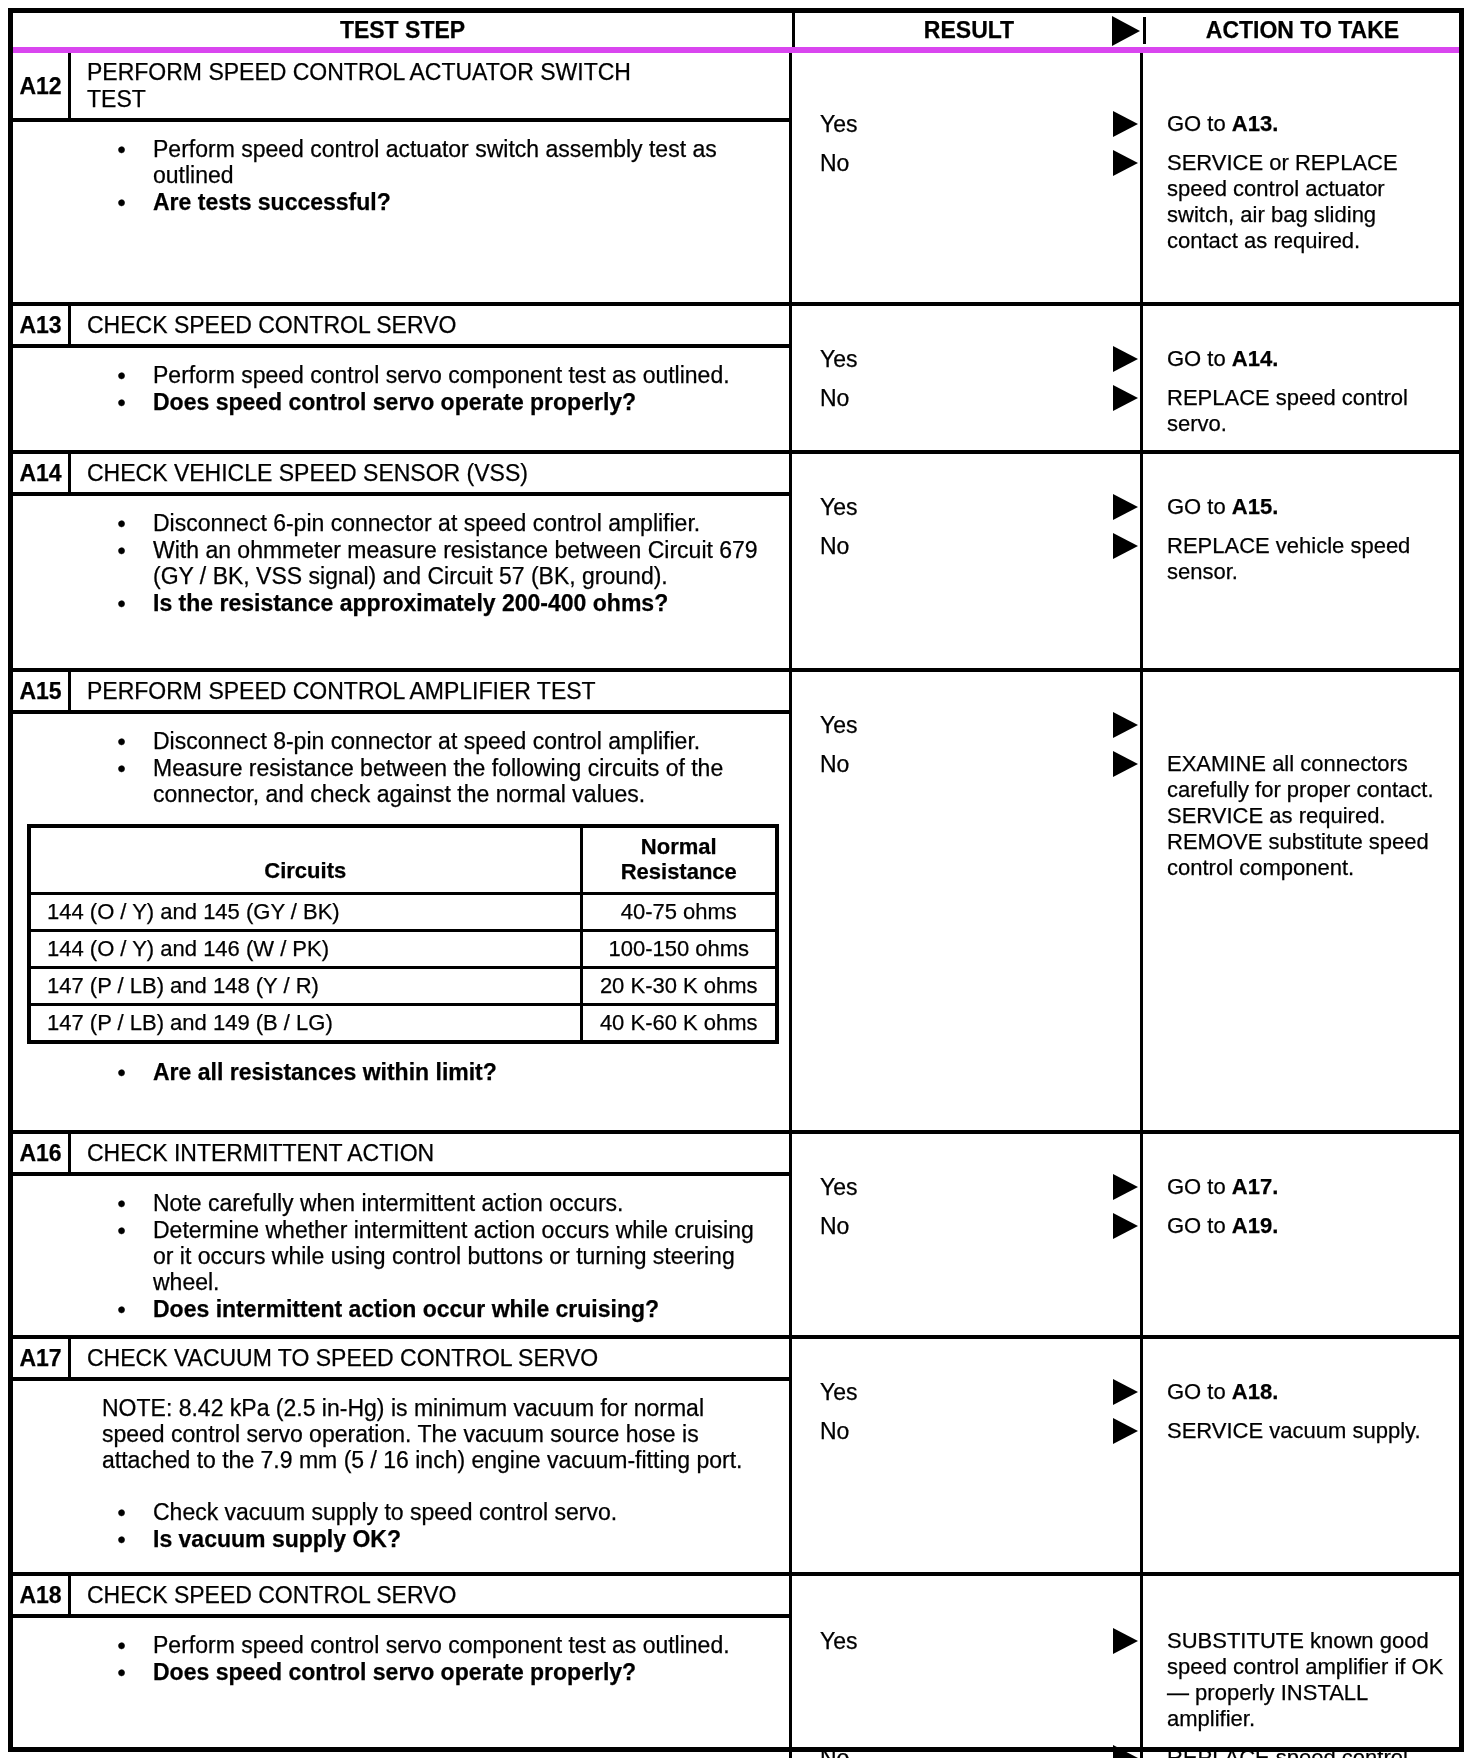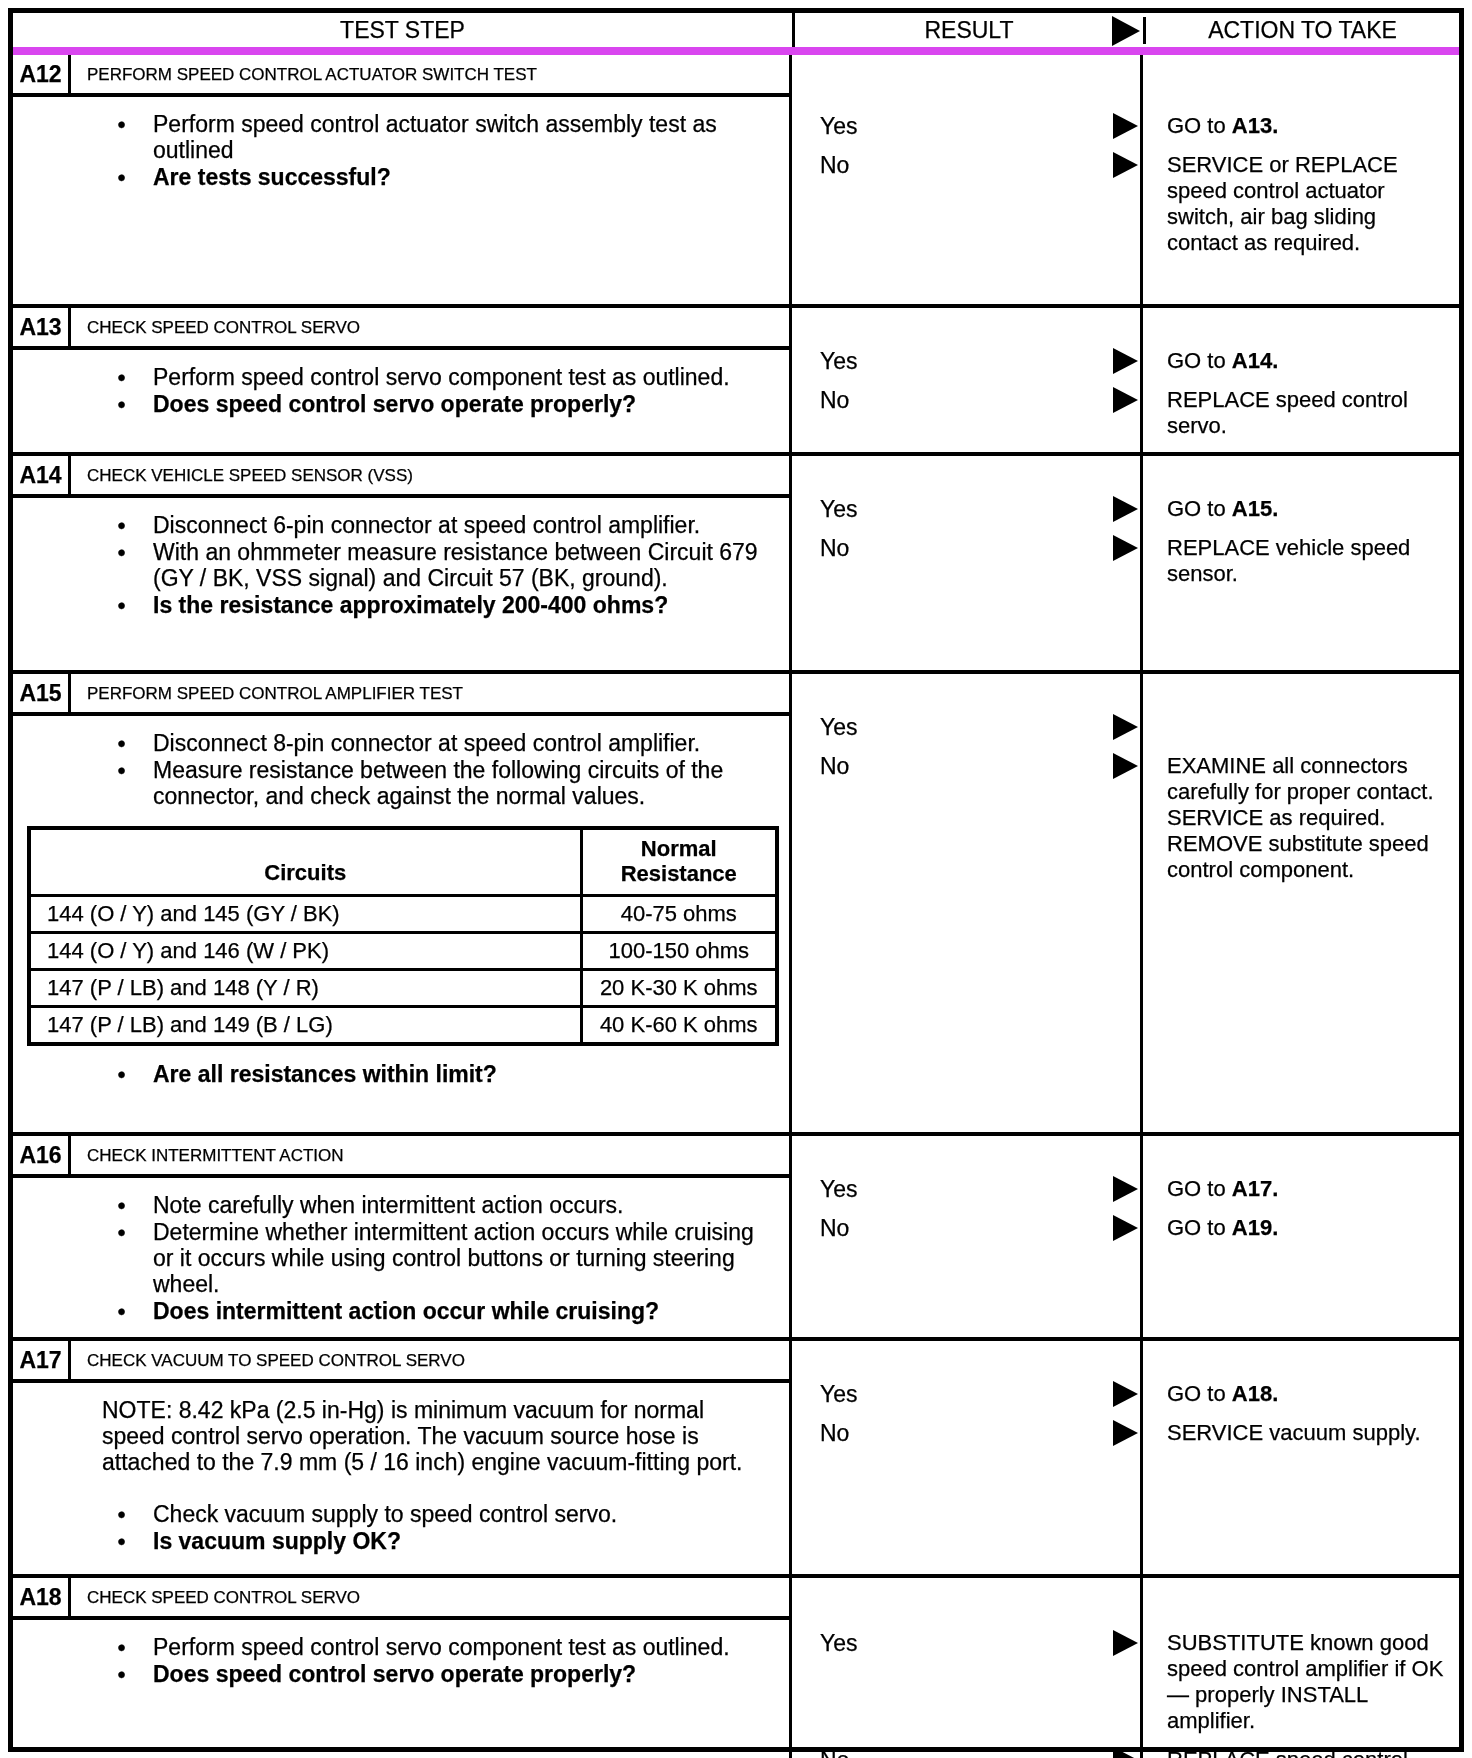"TEST STEP" .chart-header { border-bottom: 8px solid #d946ef -> 6px solid #d946ef; font-weight: 400 -> 700 }
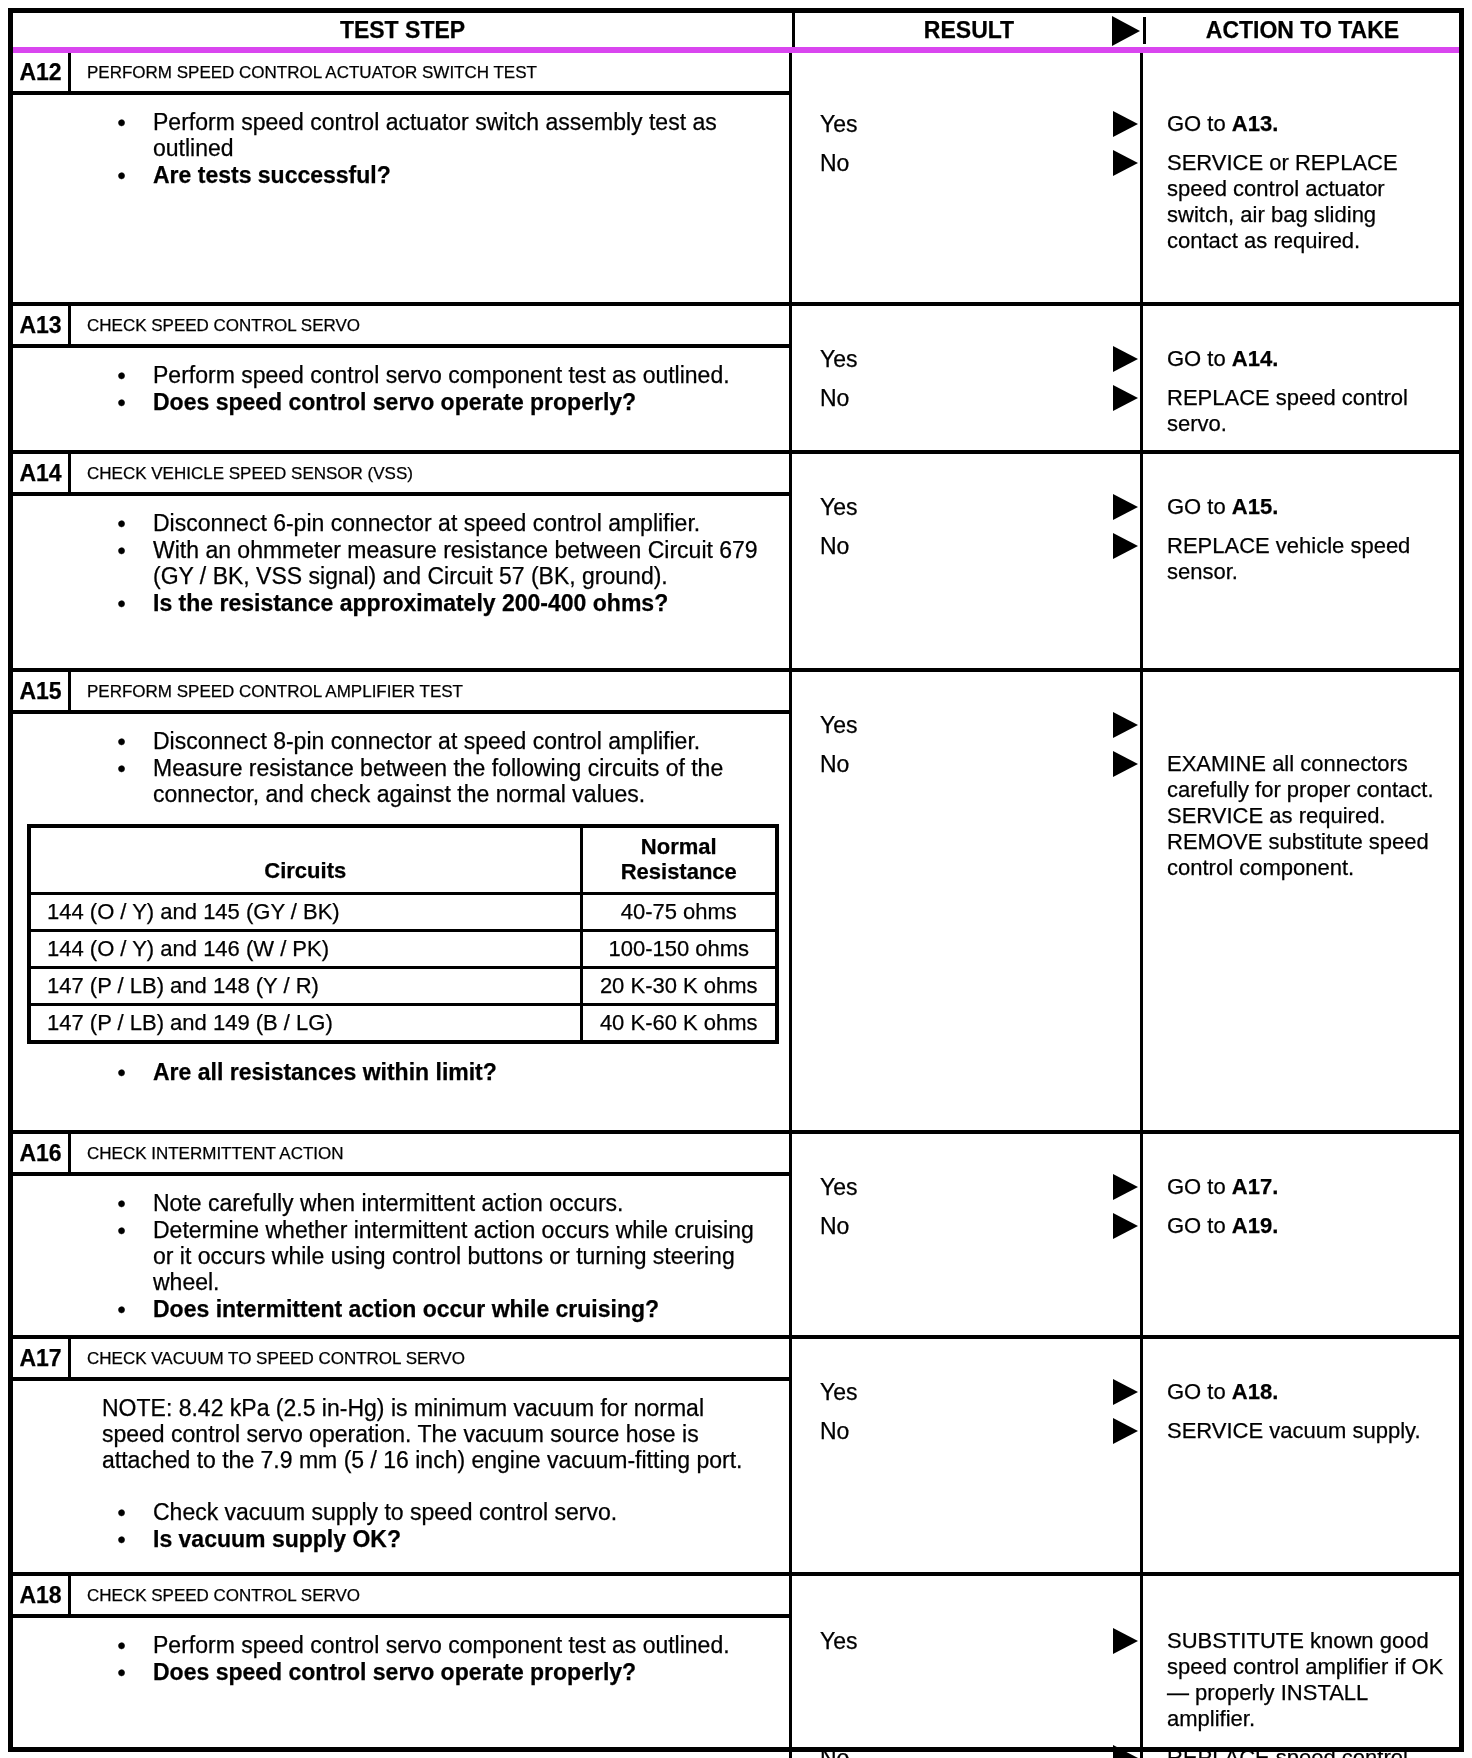"PERFORM SPEED CONTROL ACTUATOR SWITCH TEST" .title { font-size: 17px -> 23px }
